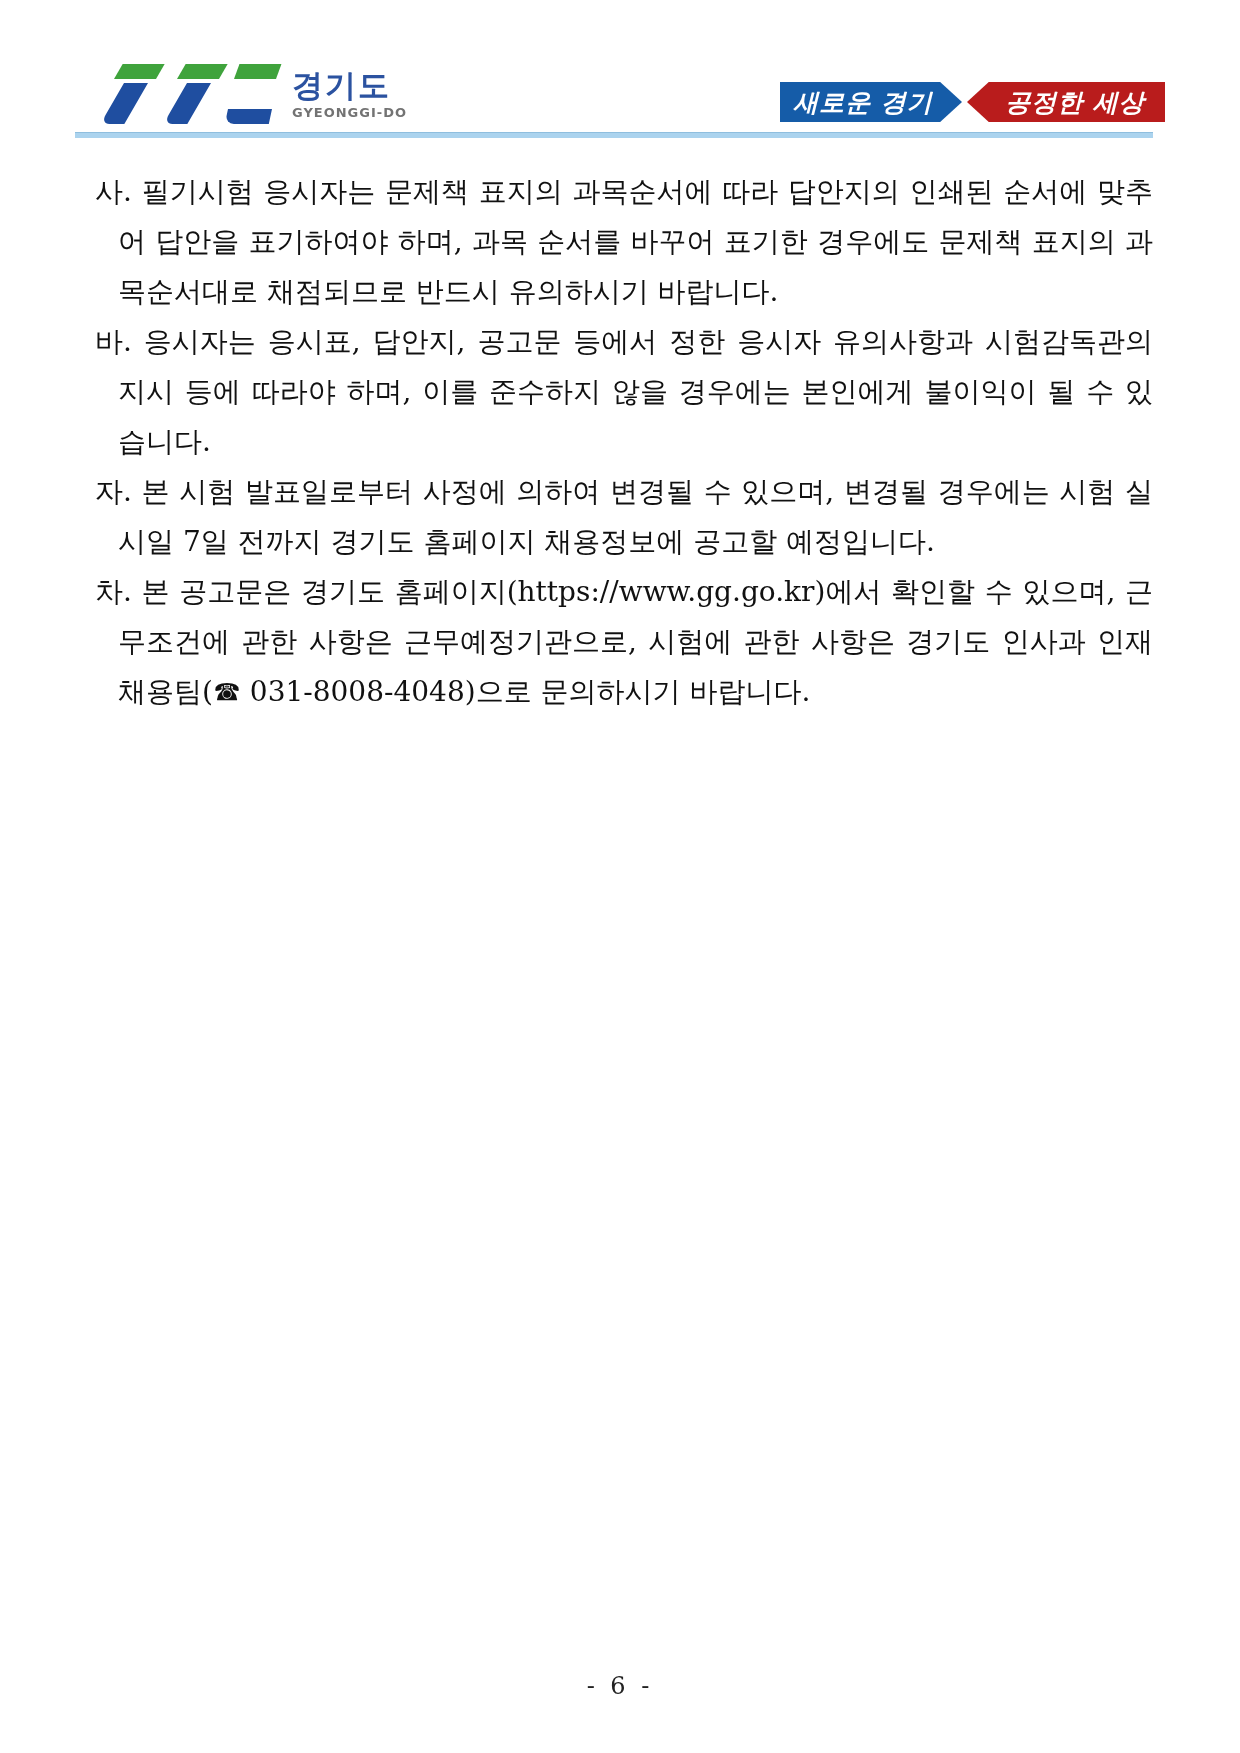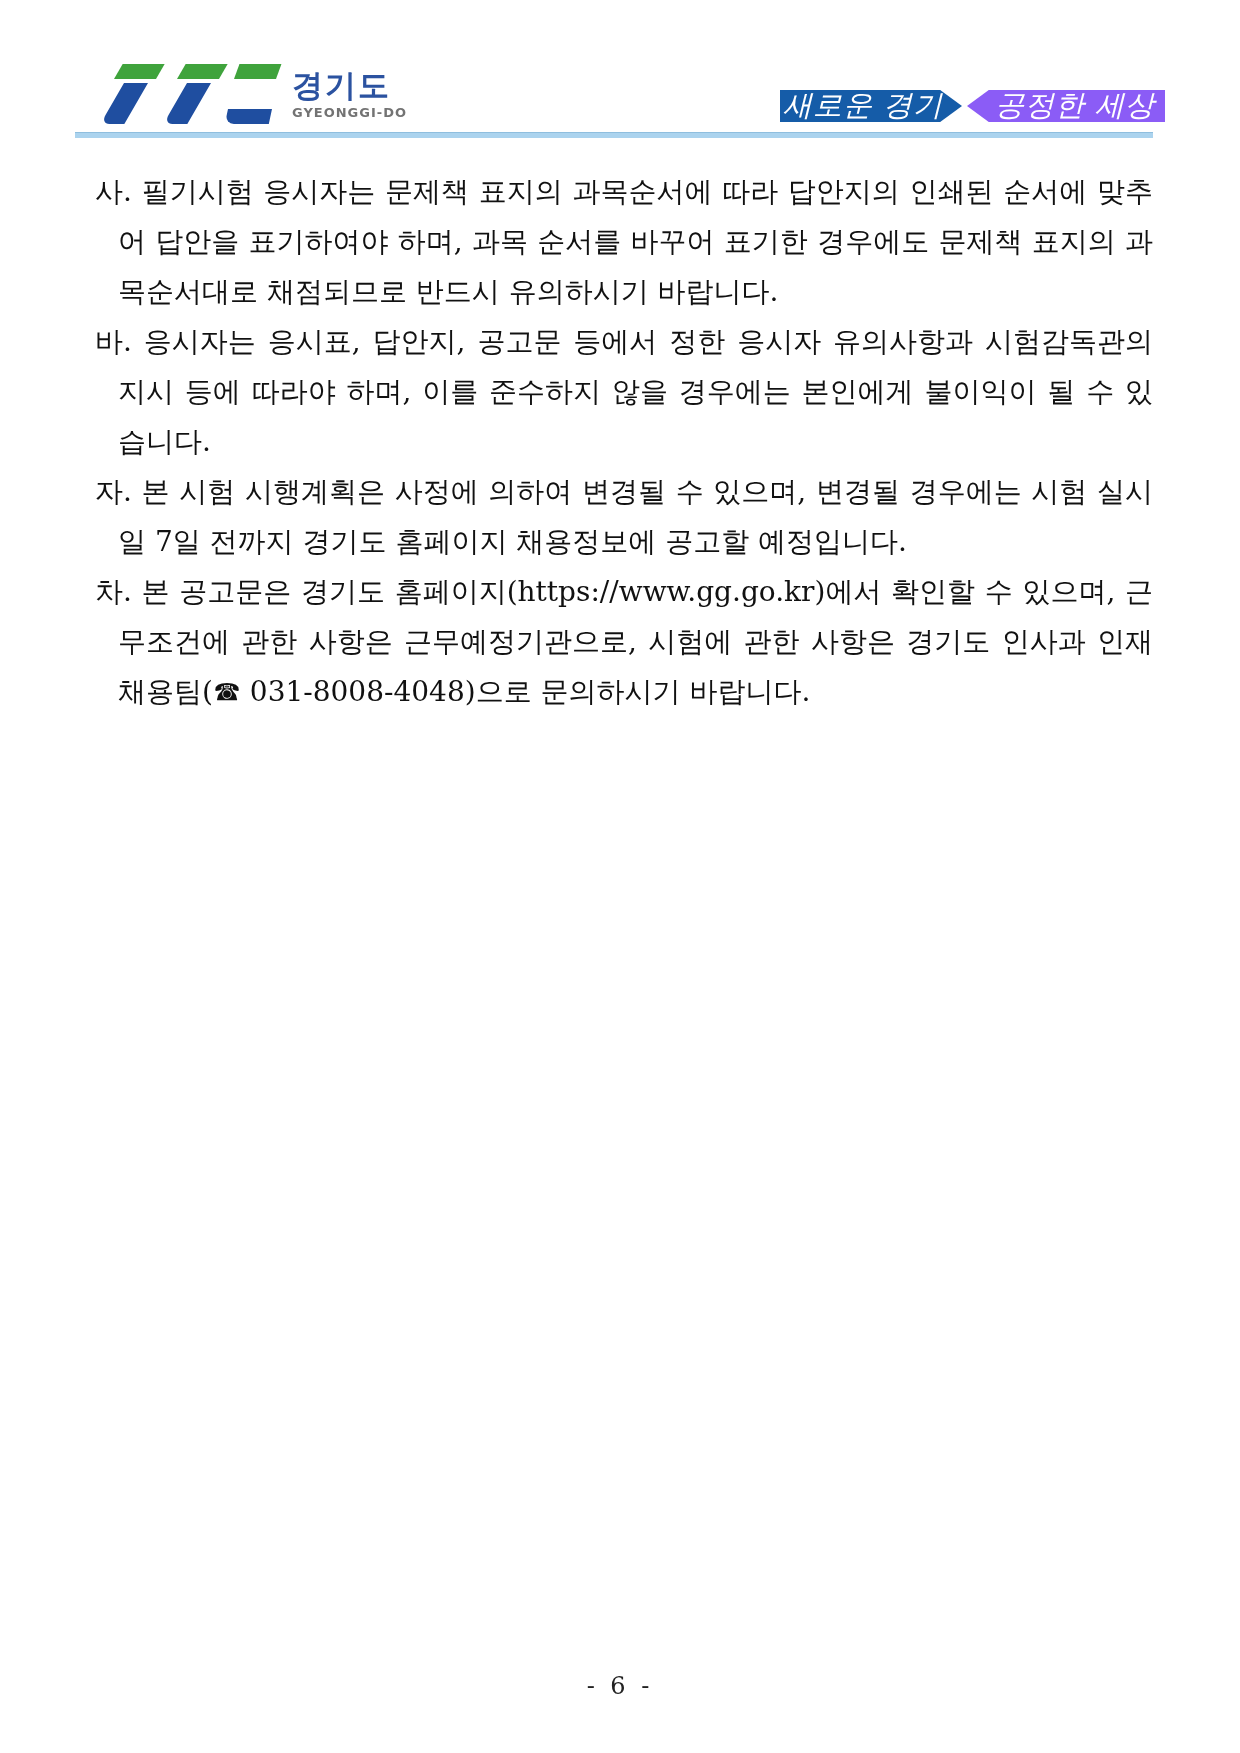"새로운 경기" .badge { font-size: 29px -> 25px; font-weight: normal -> bold; height: 32px -> 40px }
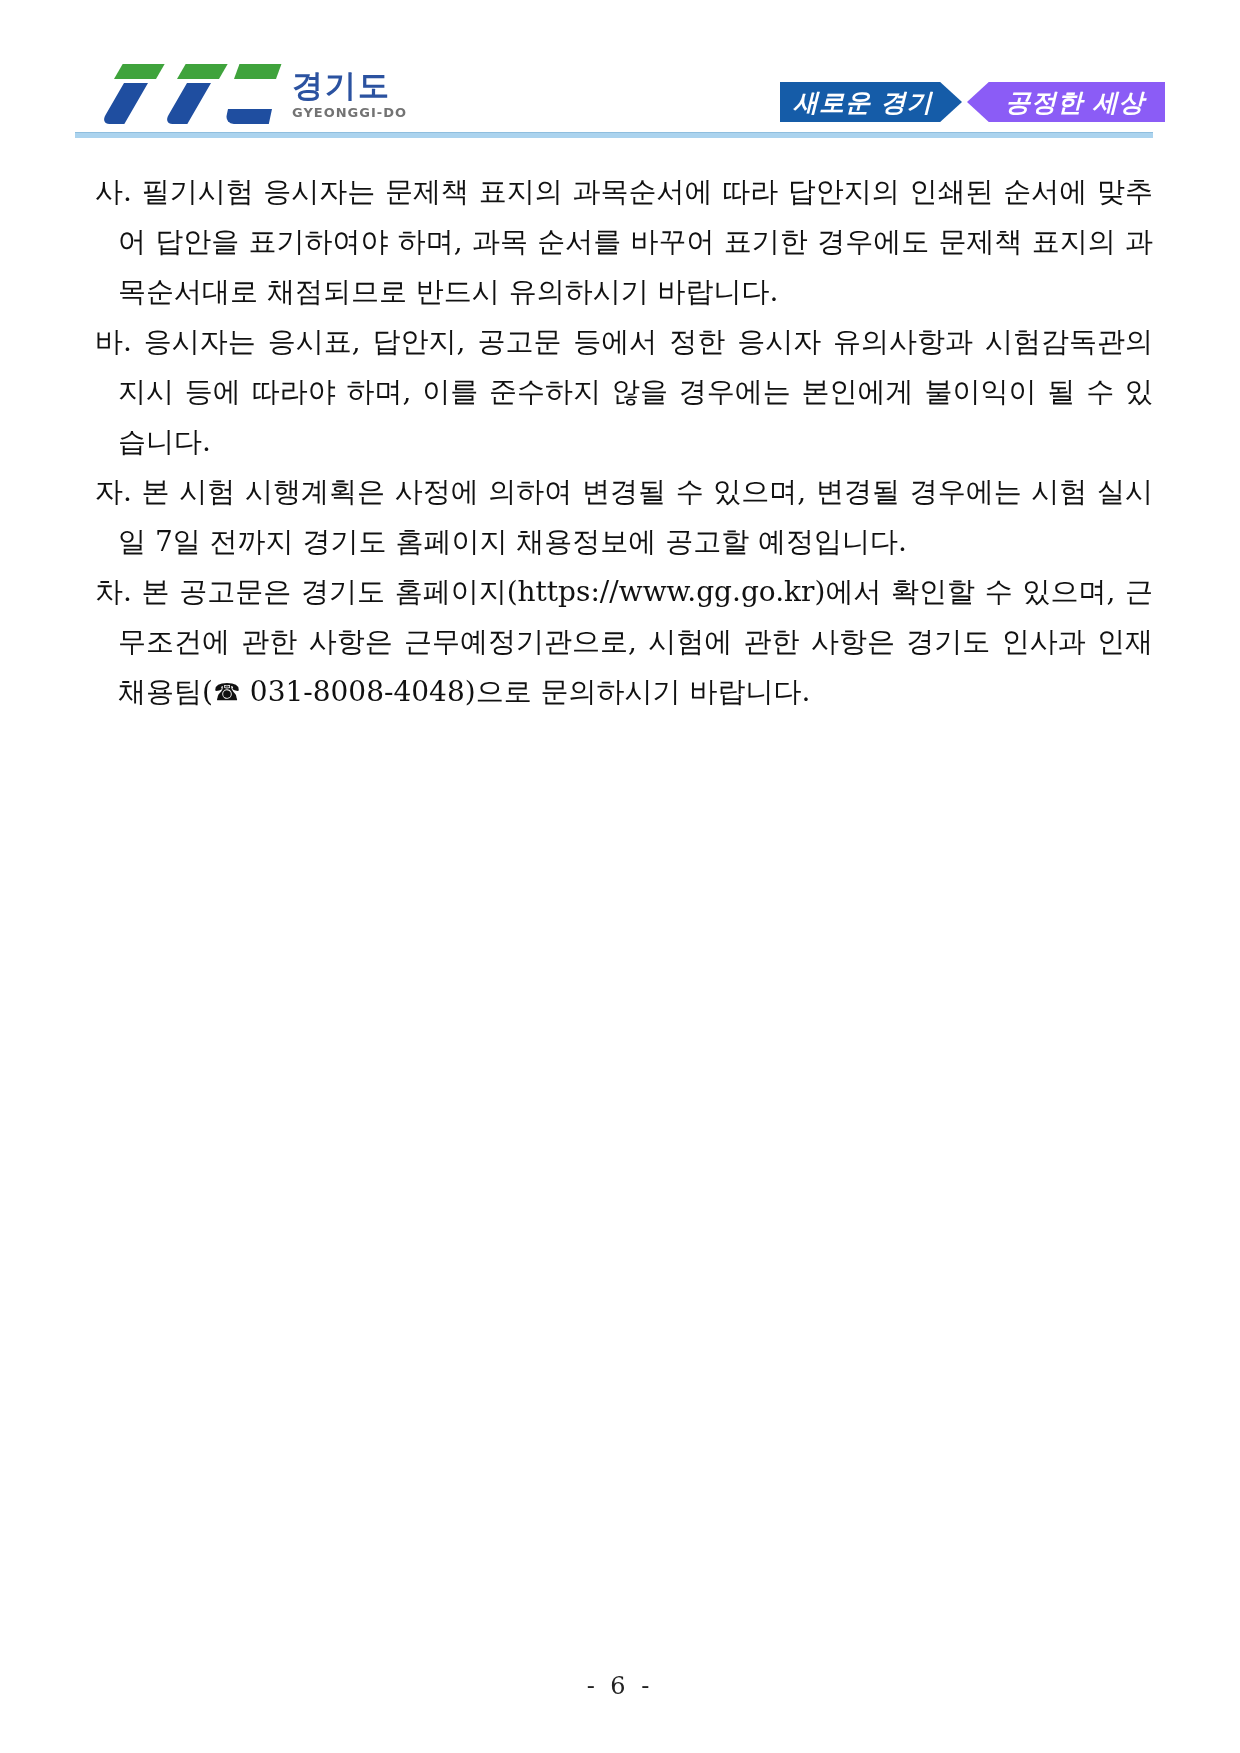"공정한 세상" .badge-gold { background: #8b5cf6 -> #b91c1c }
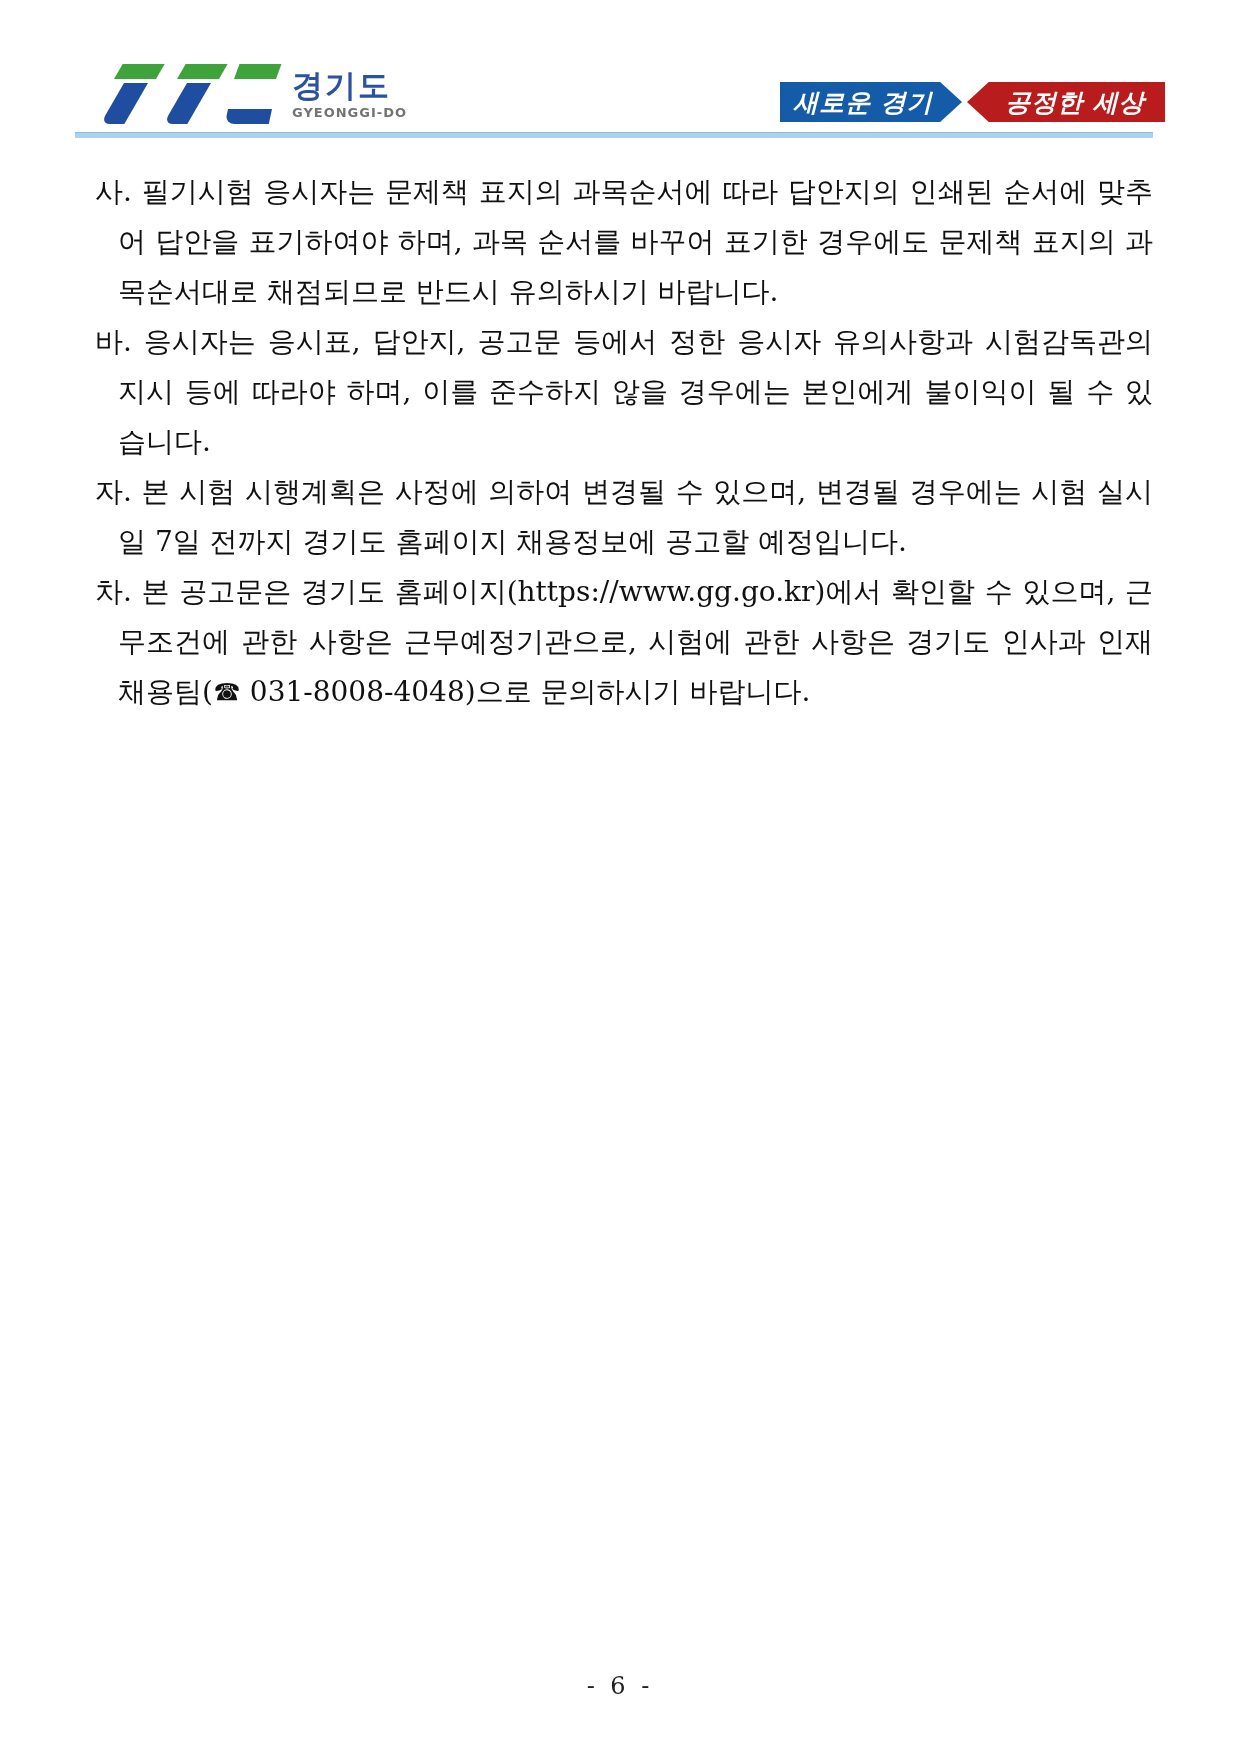"본 시험 시행계획은 사정에 의하여" span { text: 시행계획은 -> 발표일로부터 }
